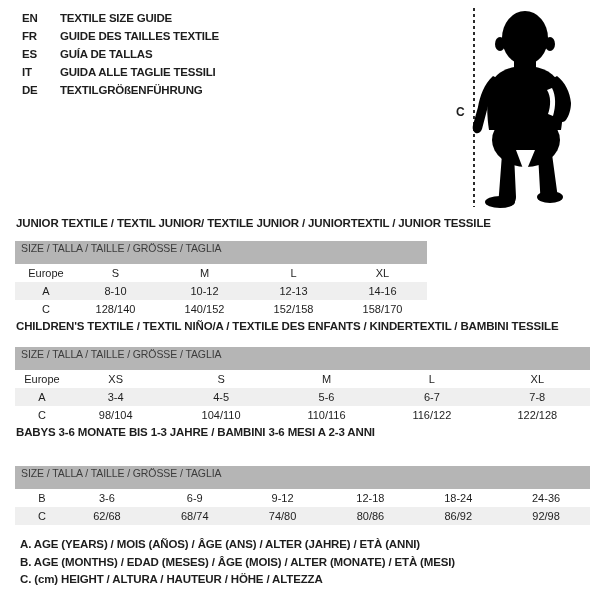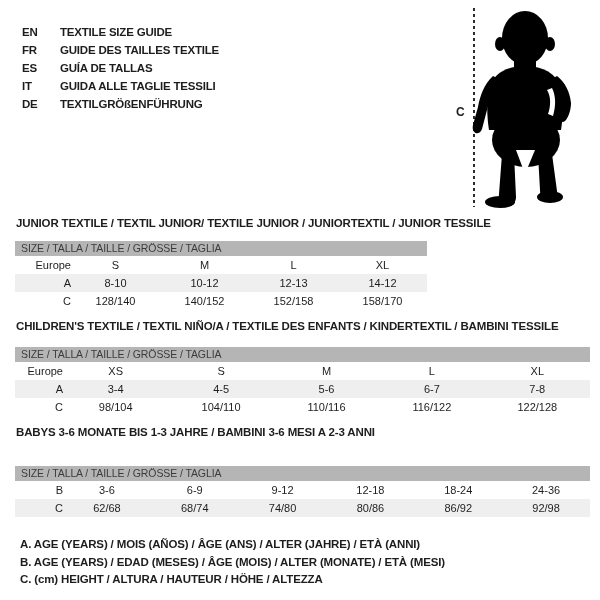"EN" .lang-list { top: 23px -> 9px }
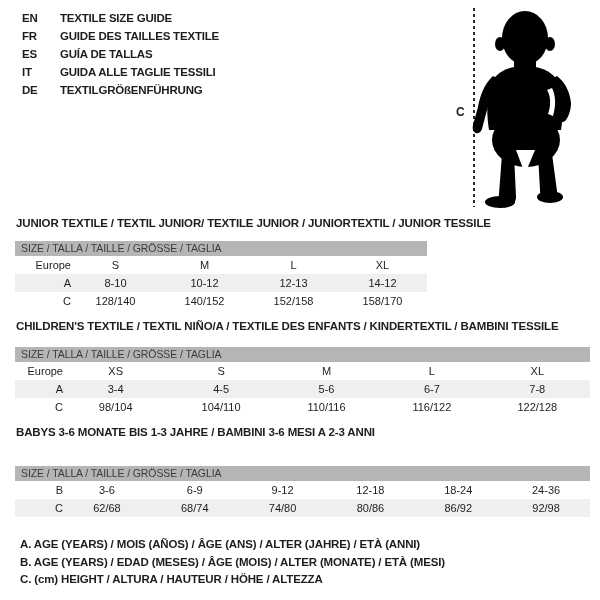"SIZE / TALLA / TAILLE" .hdr { height: 15px -> 23px }
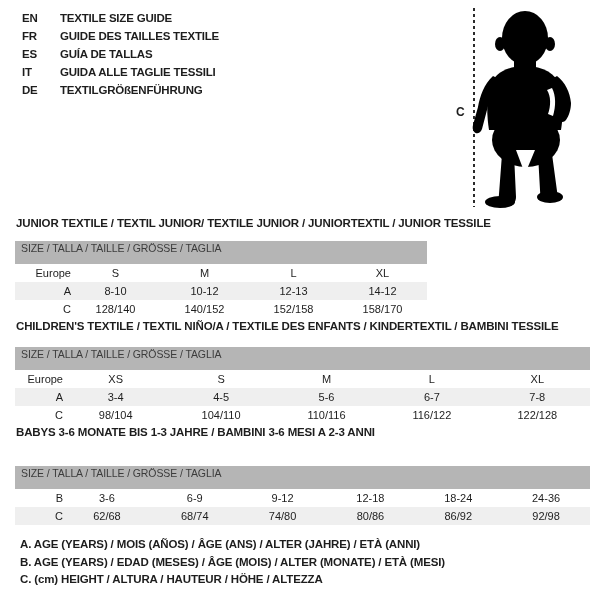"Europe" .lbl { text-align: right -> center }
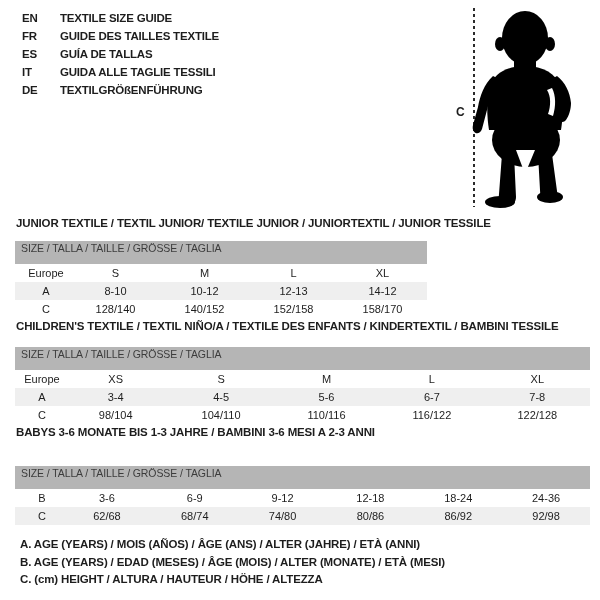"14-12" span.cell { text: 14-12 -> 14-16 }
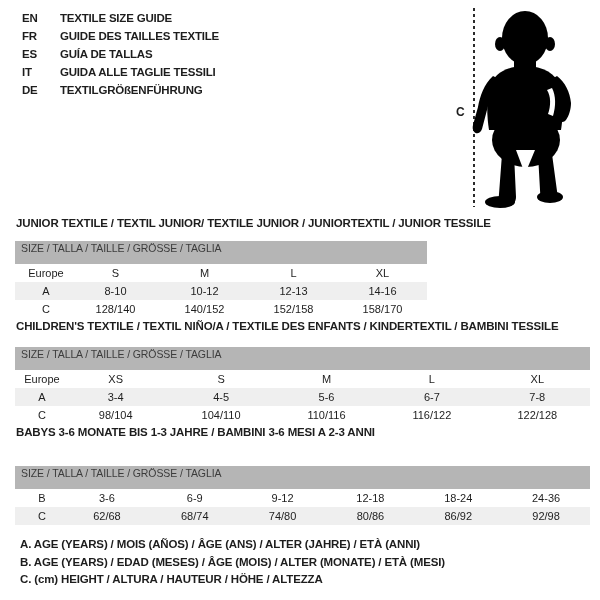"B. AGE (YEARS) / EDAD" div.footnote { text: YEARS -> MONTHS }
